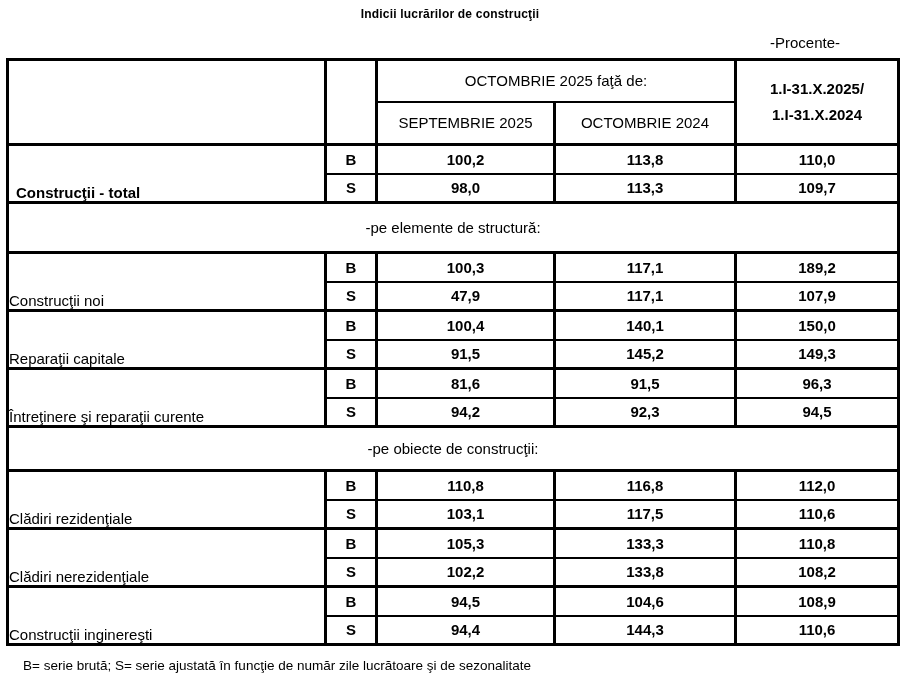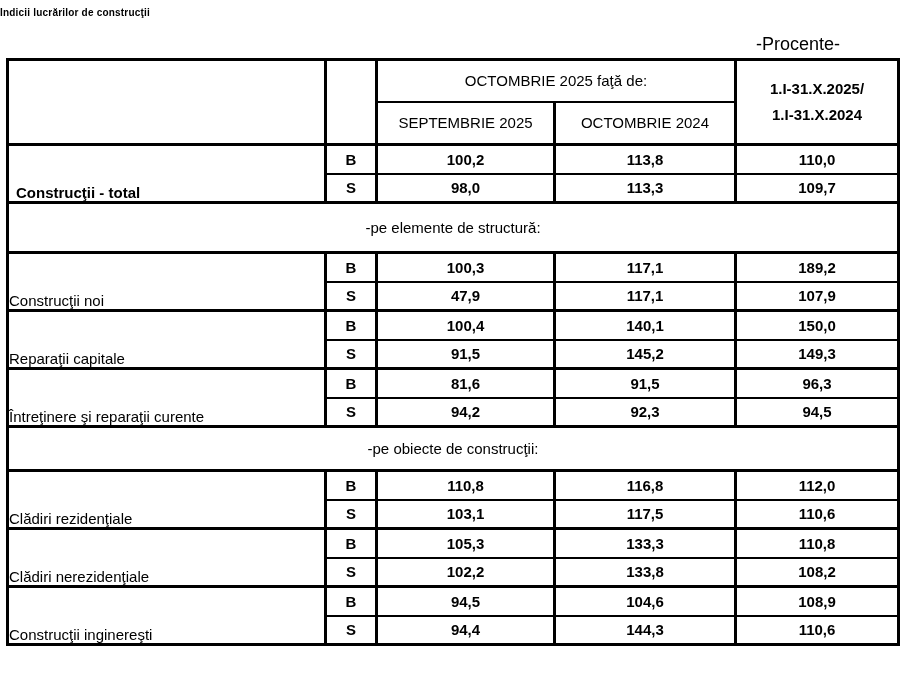"Indicii lucrărilor de construcţii" .title { font-size: 10px -> 12px; text-align: none -> center }
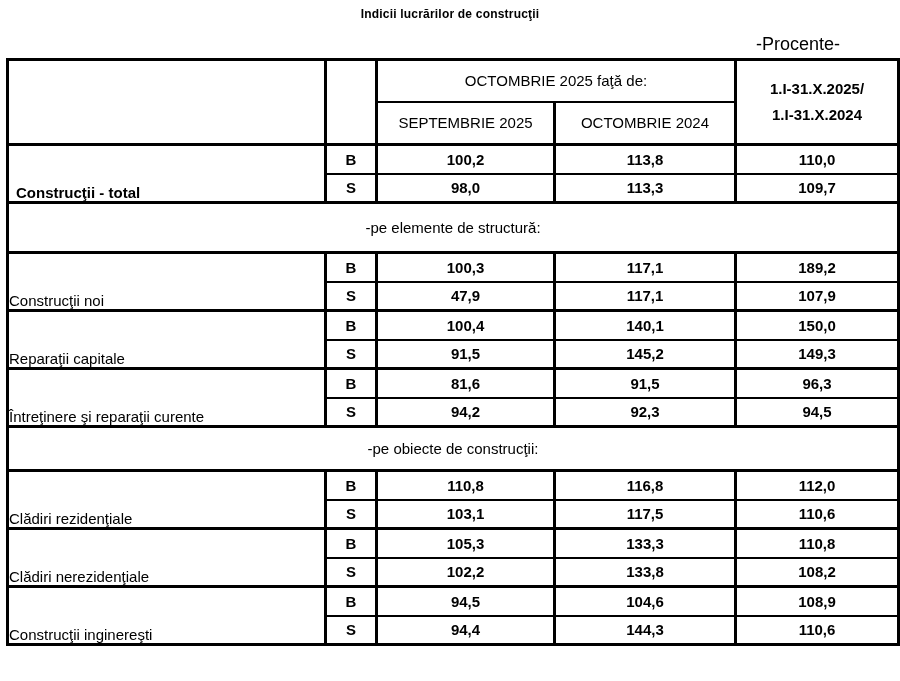"-Procente-" .procente { font-size: 18px -> 15px }
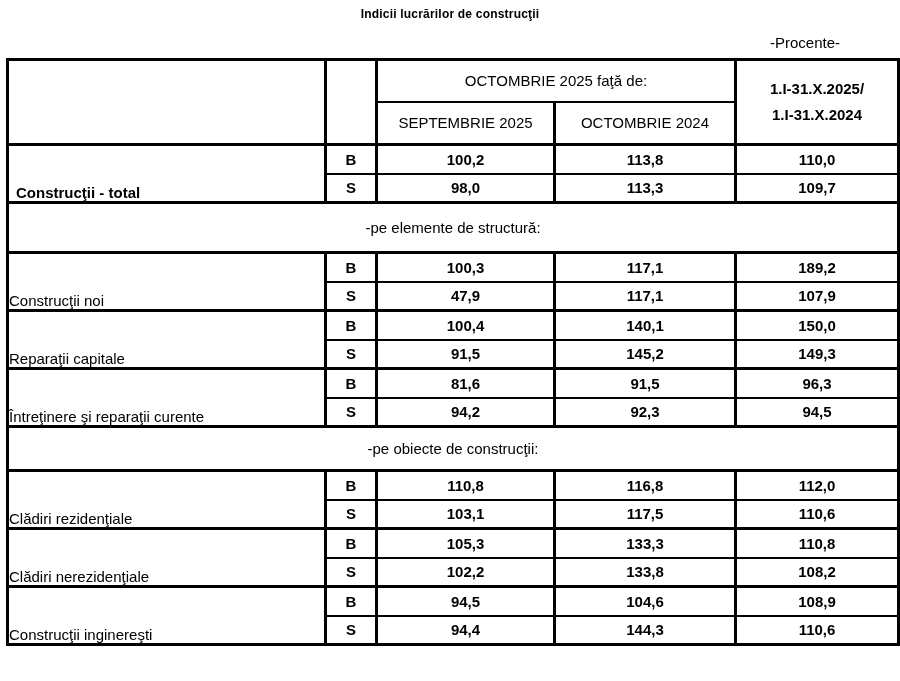"B= serie brută; S= serie" div.footnote { html: none -> <div>B= serie brută; S= serie ajustată în funcţie de număr zile lucrătoare şi de sezonalitate</div> }
